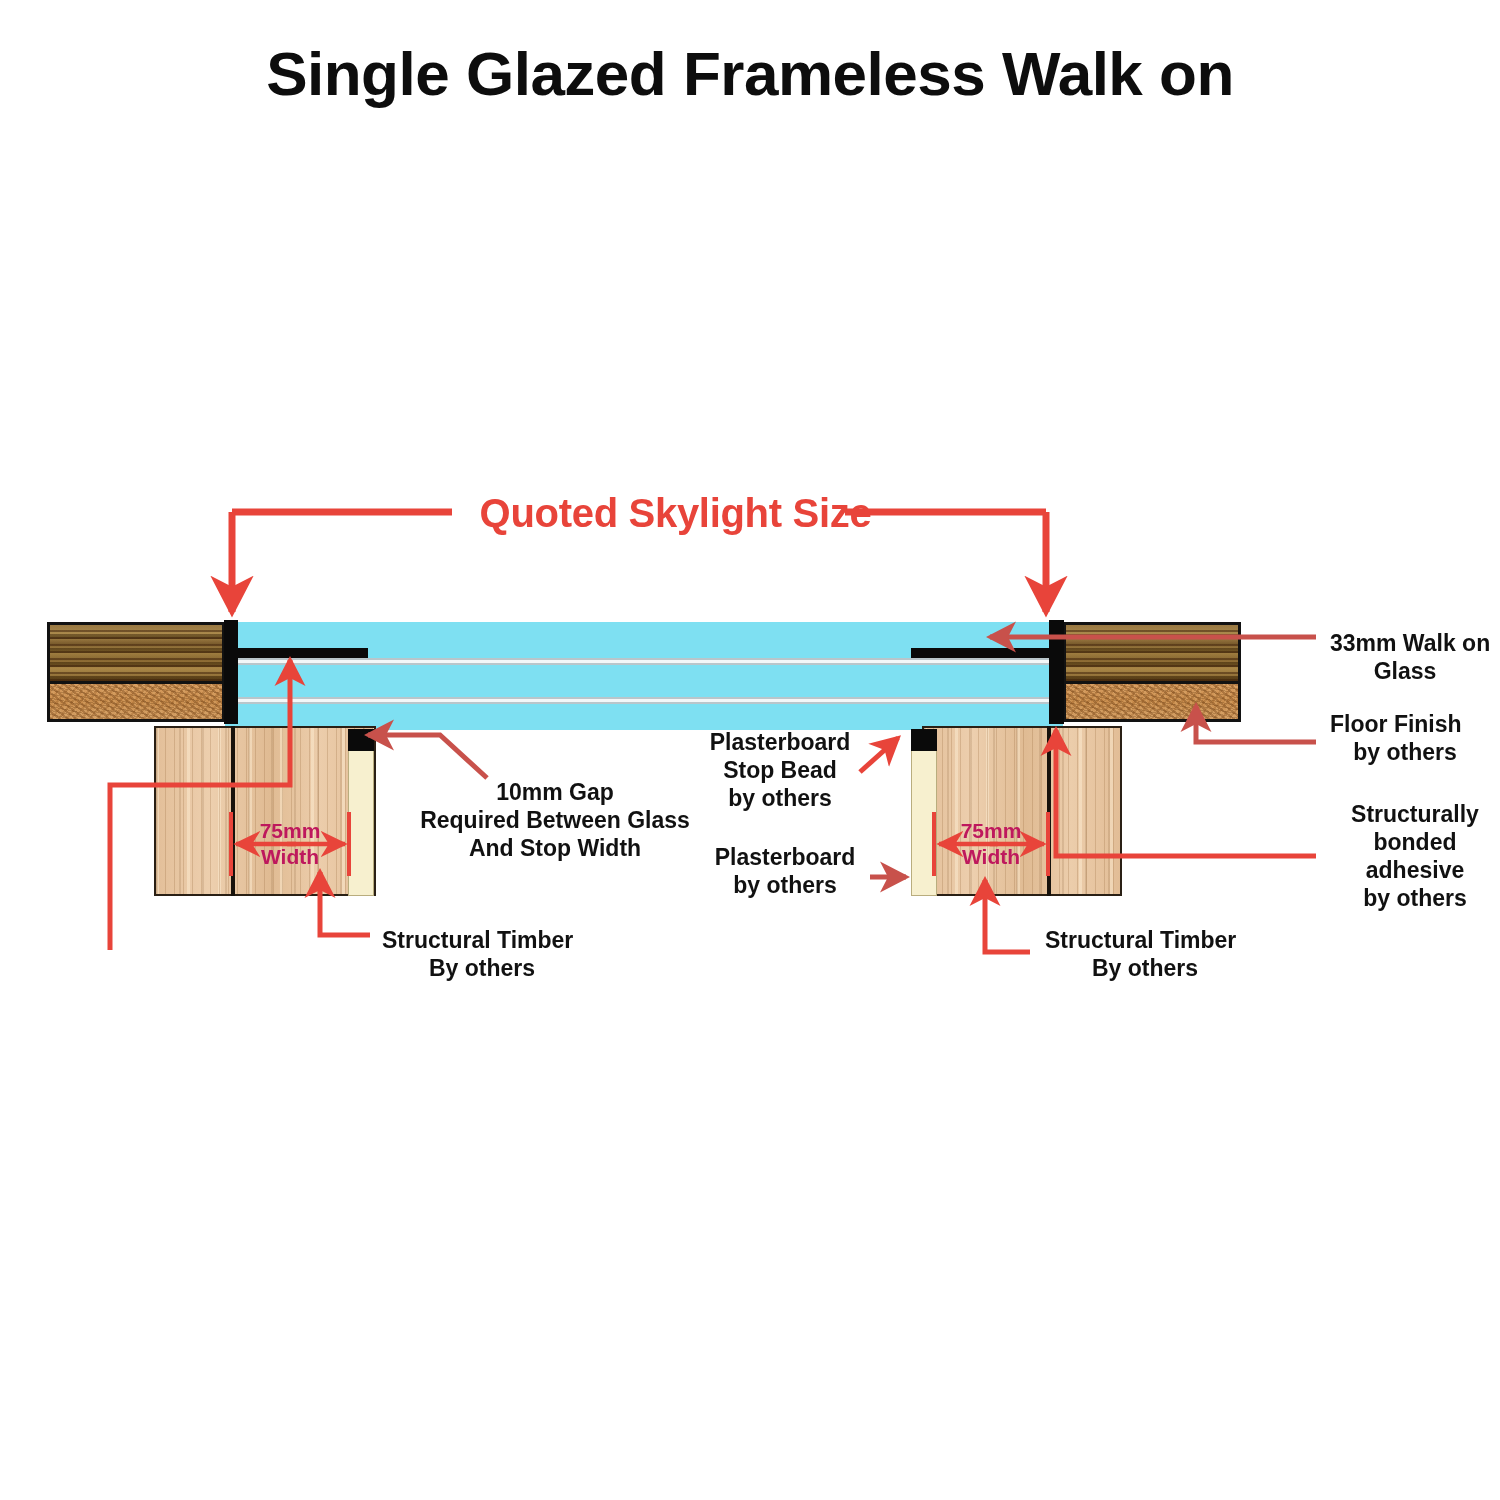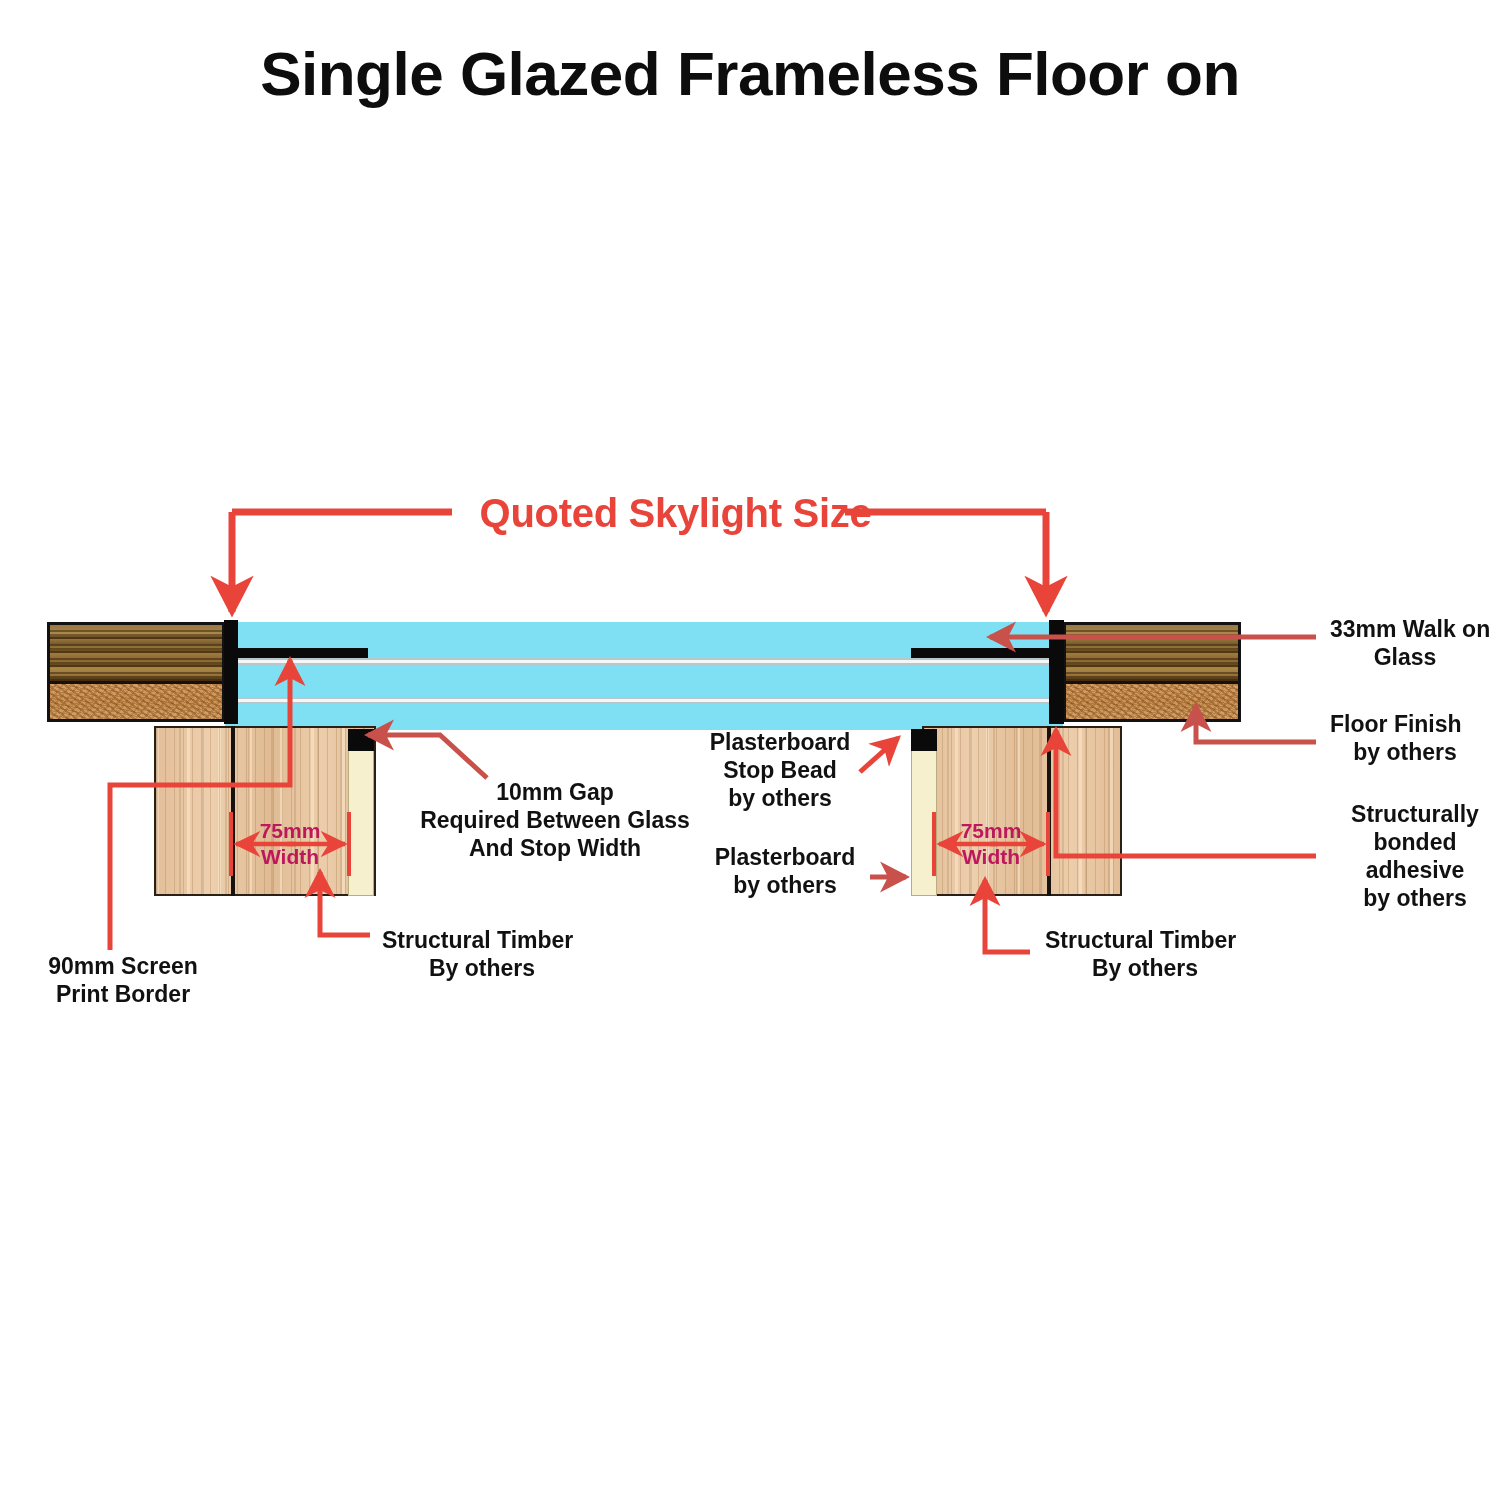"Single Glazed Frameless Floor on" div.title { text: Floor -> Walk }
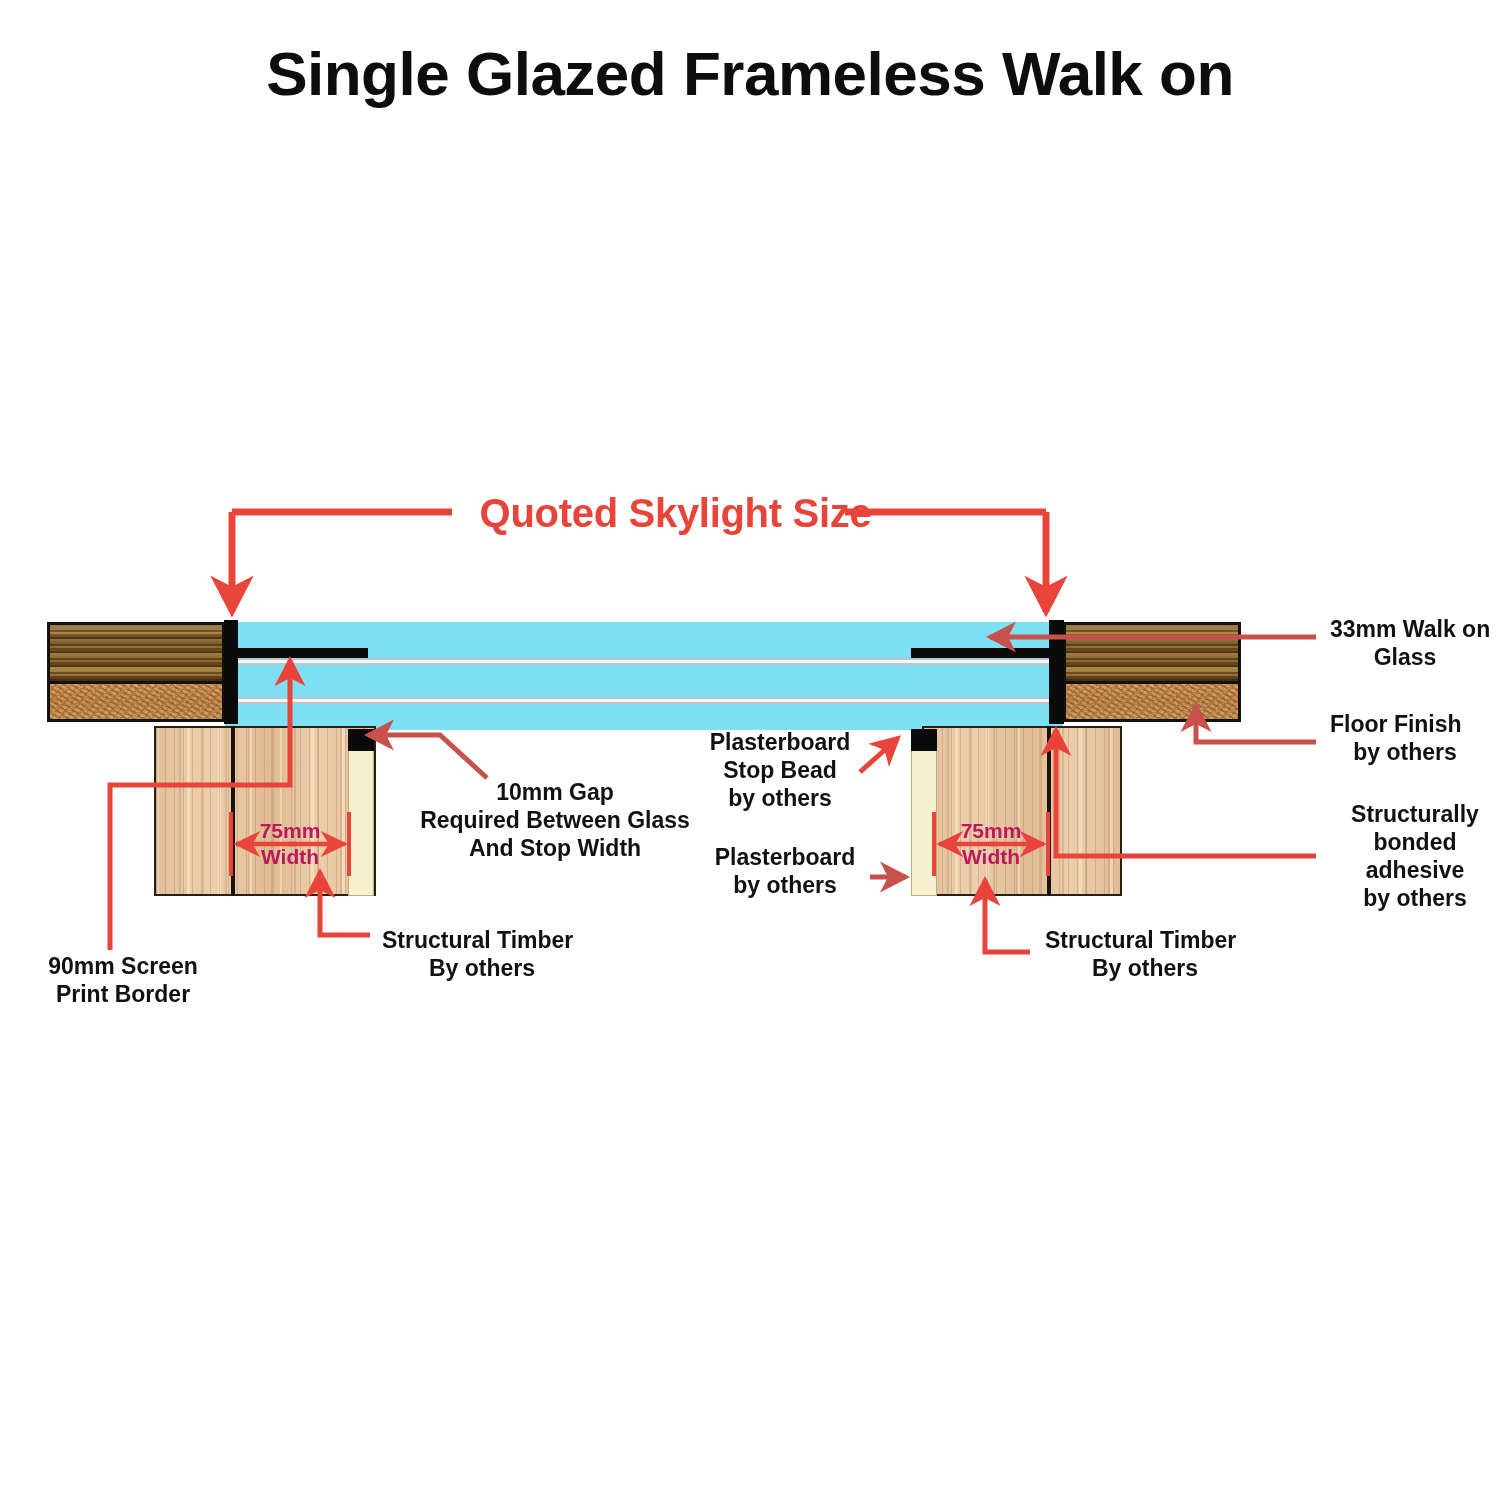"33mm Walk on" div.blk-label { top: 615px -> 629px }
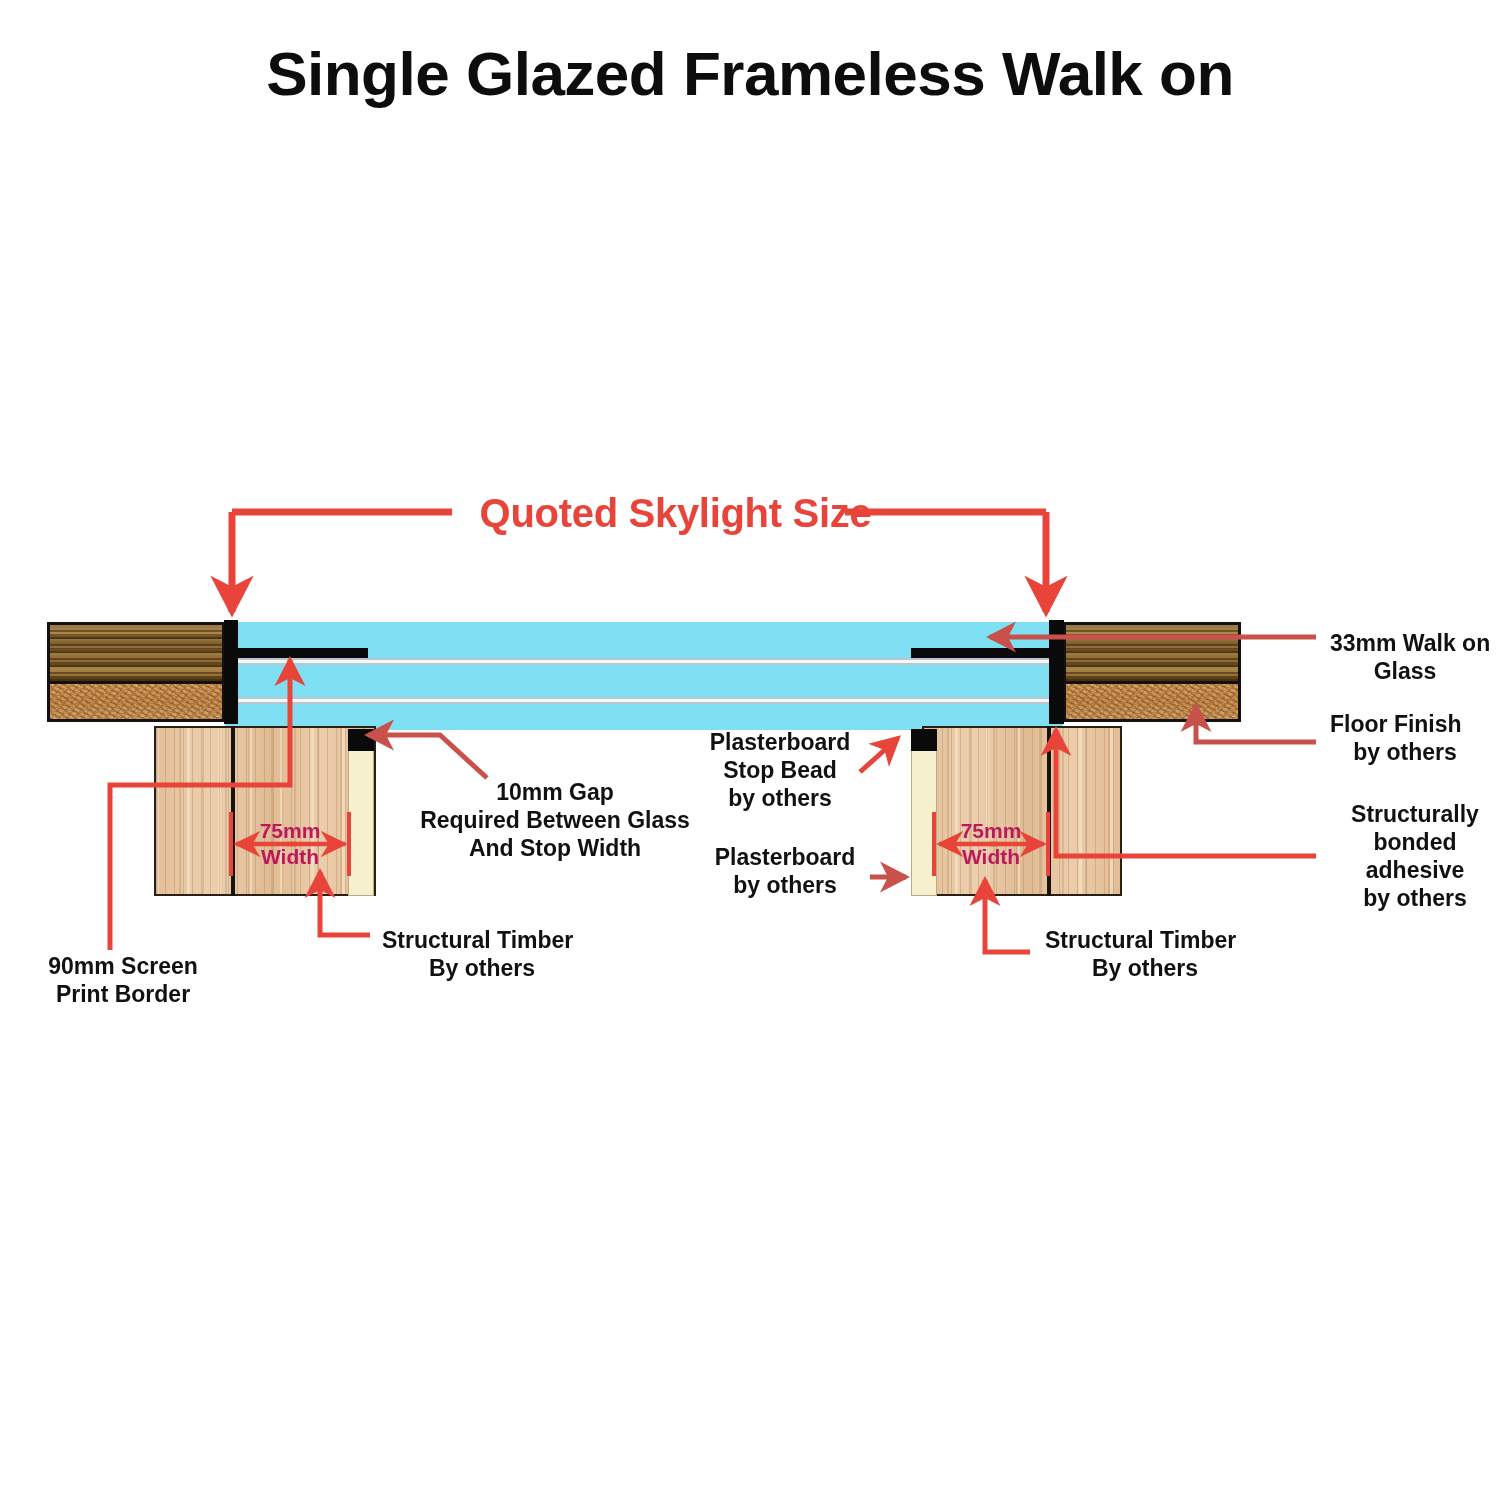"90mm Screen" div.blk-label { html: <div> <div>90mm Screen</div> <div>Print Border</div> </div> -> none }
